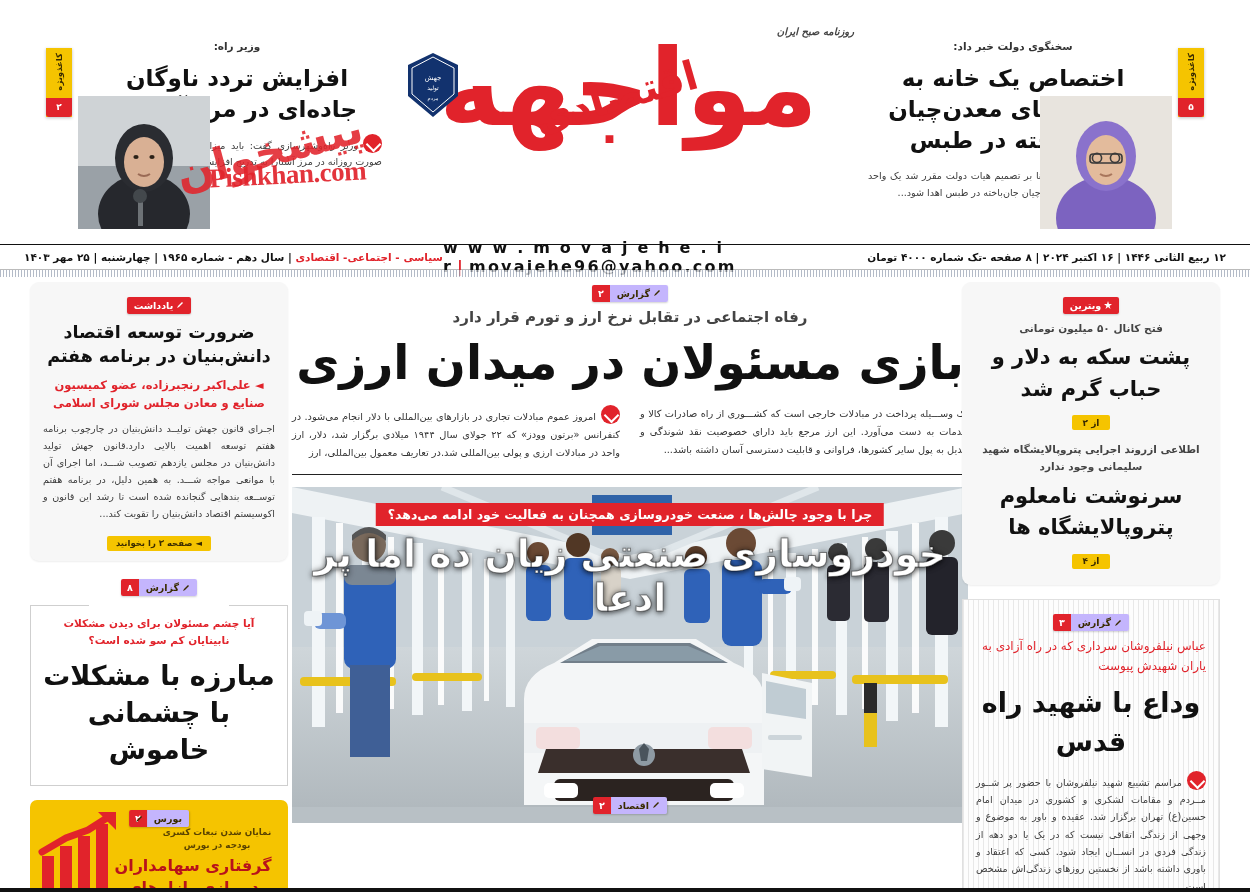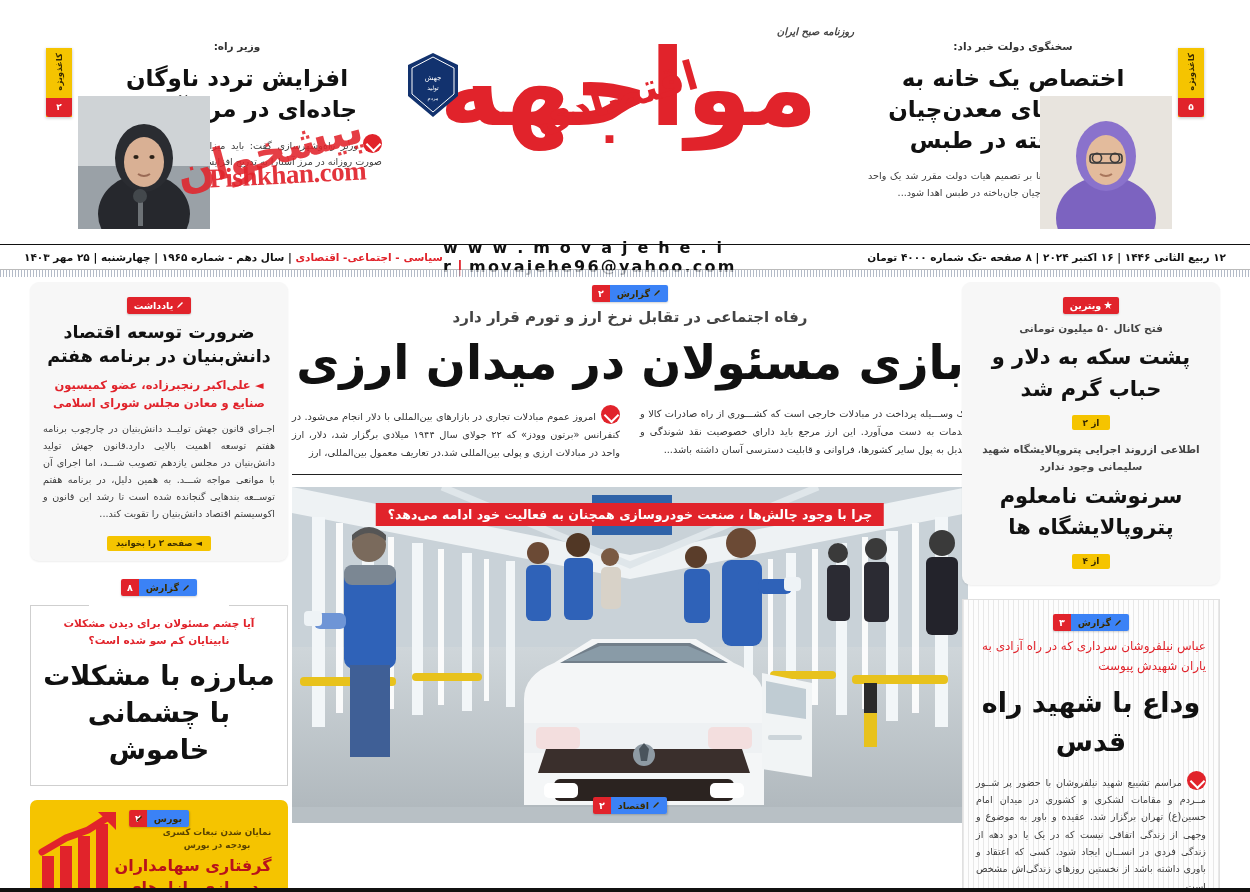"گزارش" .chip .lbl { background: #3b82f6 -> #c4b5fd }
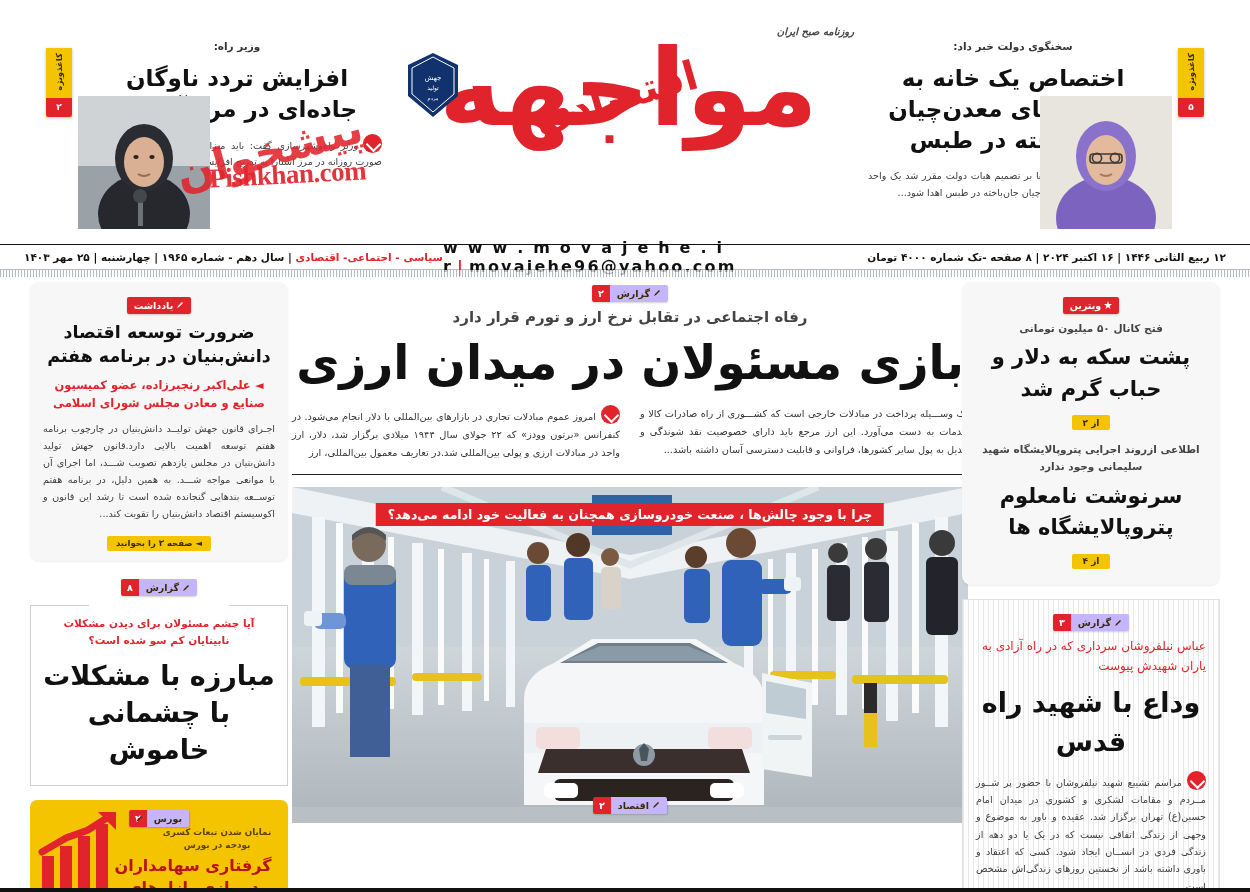"خودروسازی صنعتی زیان ده اما" div.ov-title { html: none -> <div>خودروسازی صنعتی زیان ده اما پر ادعا</div> }
